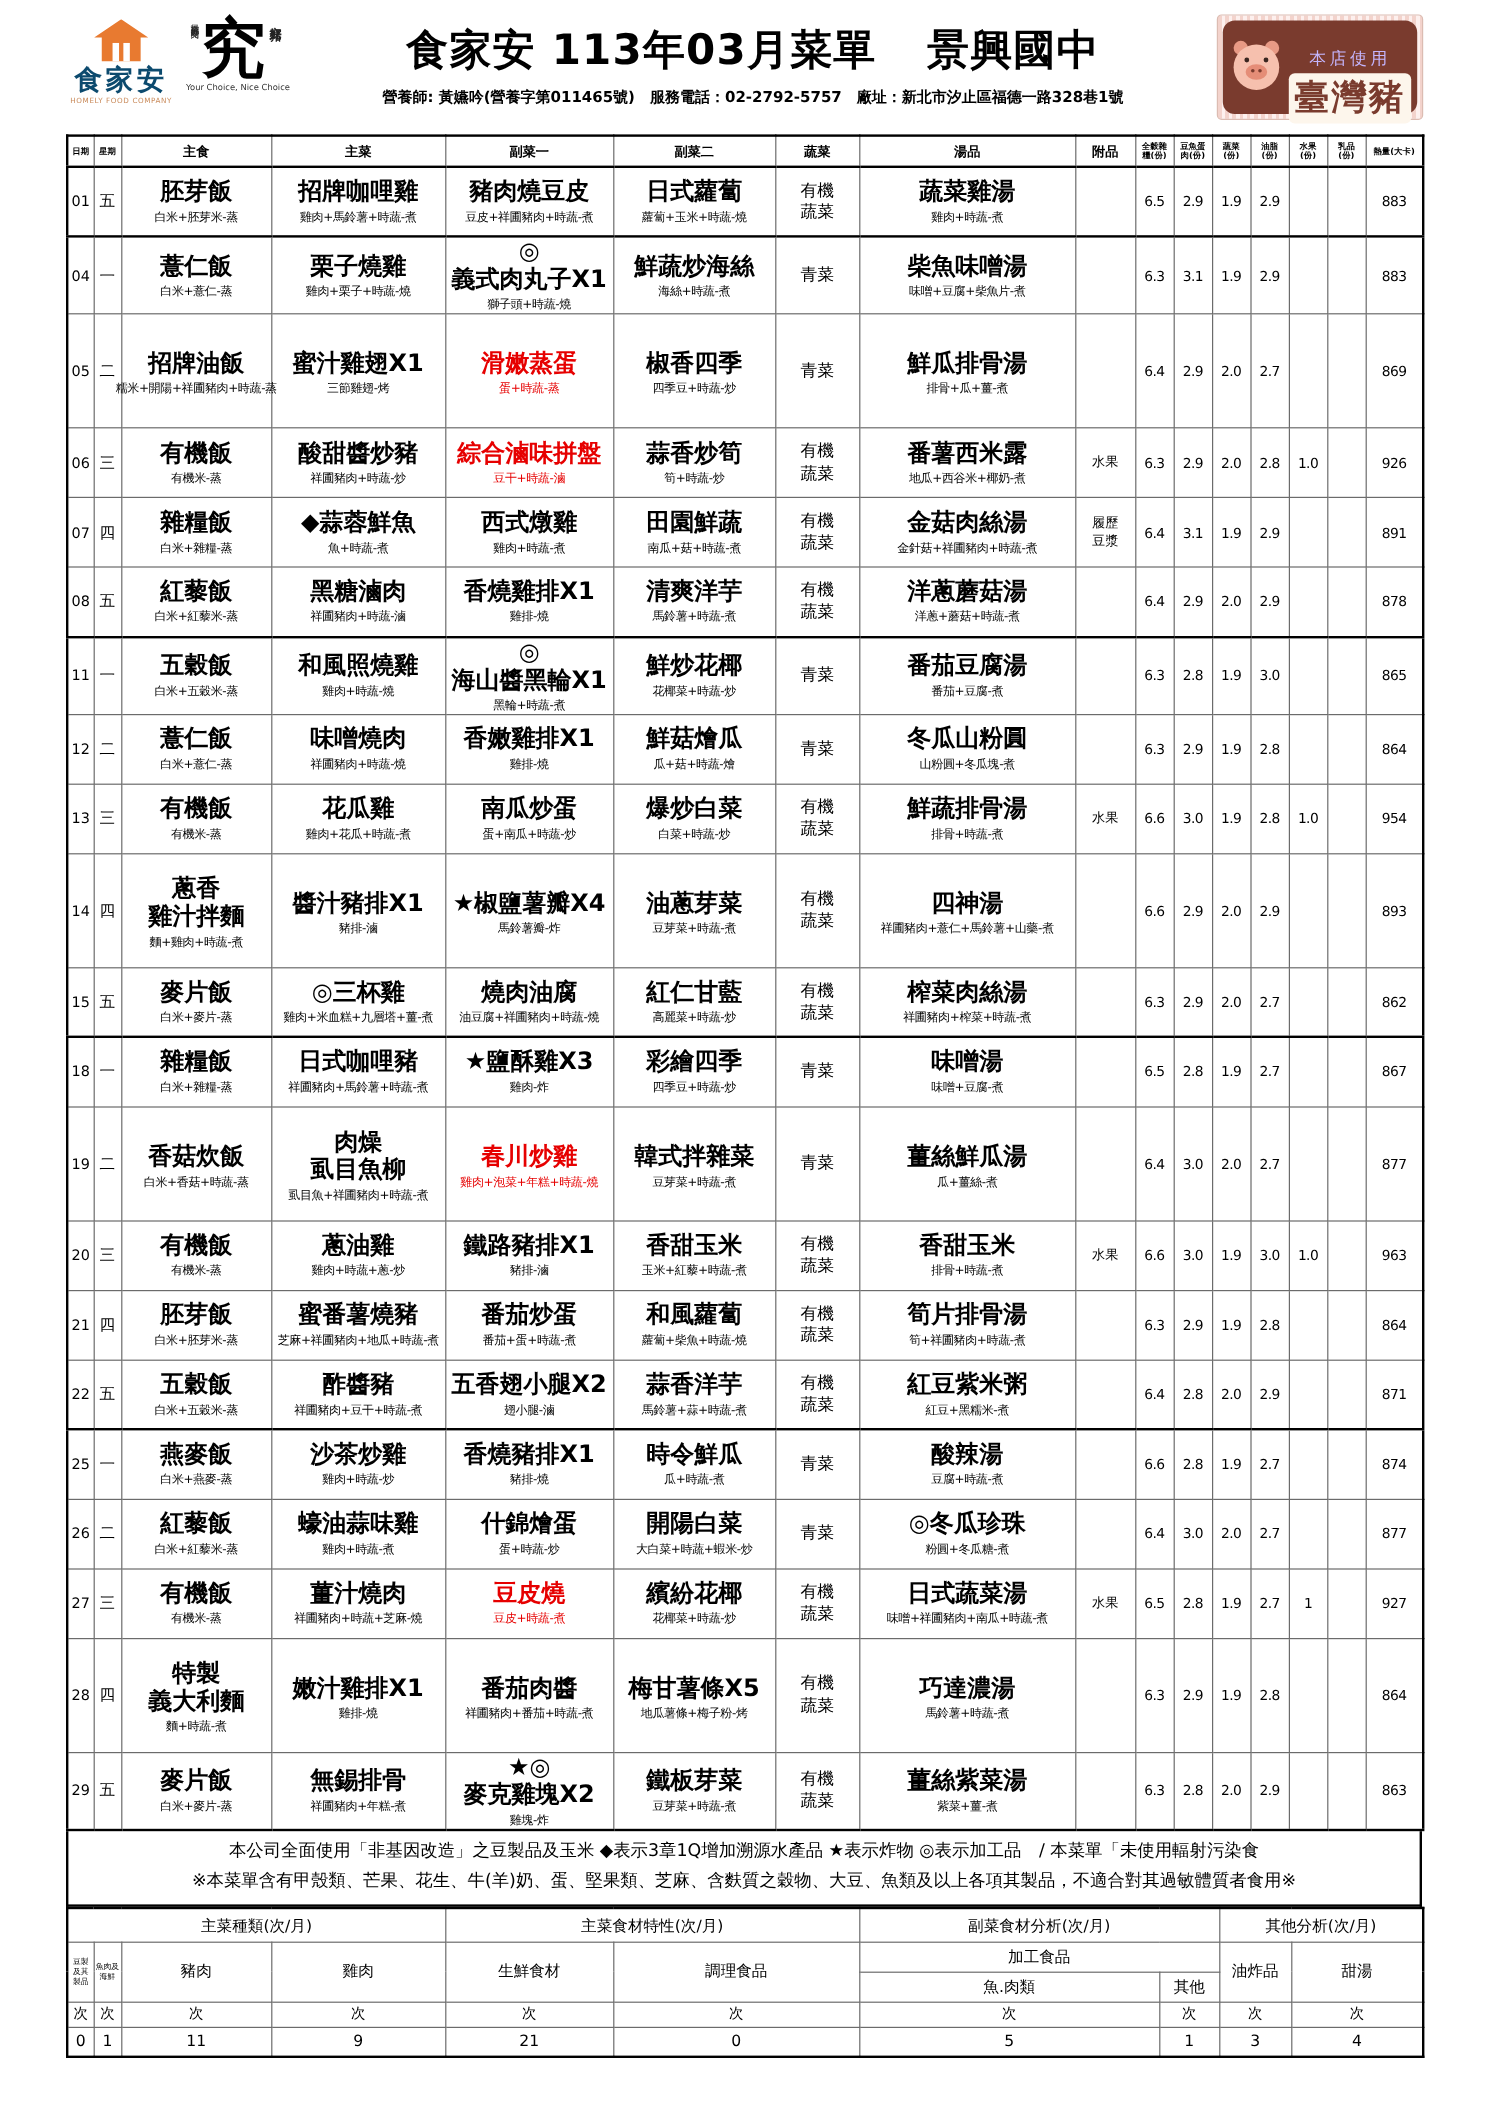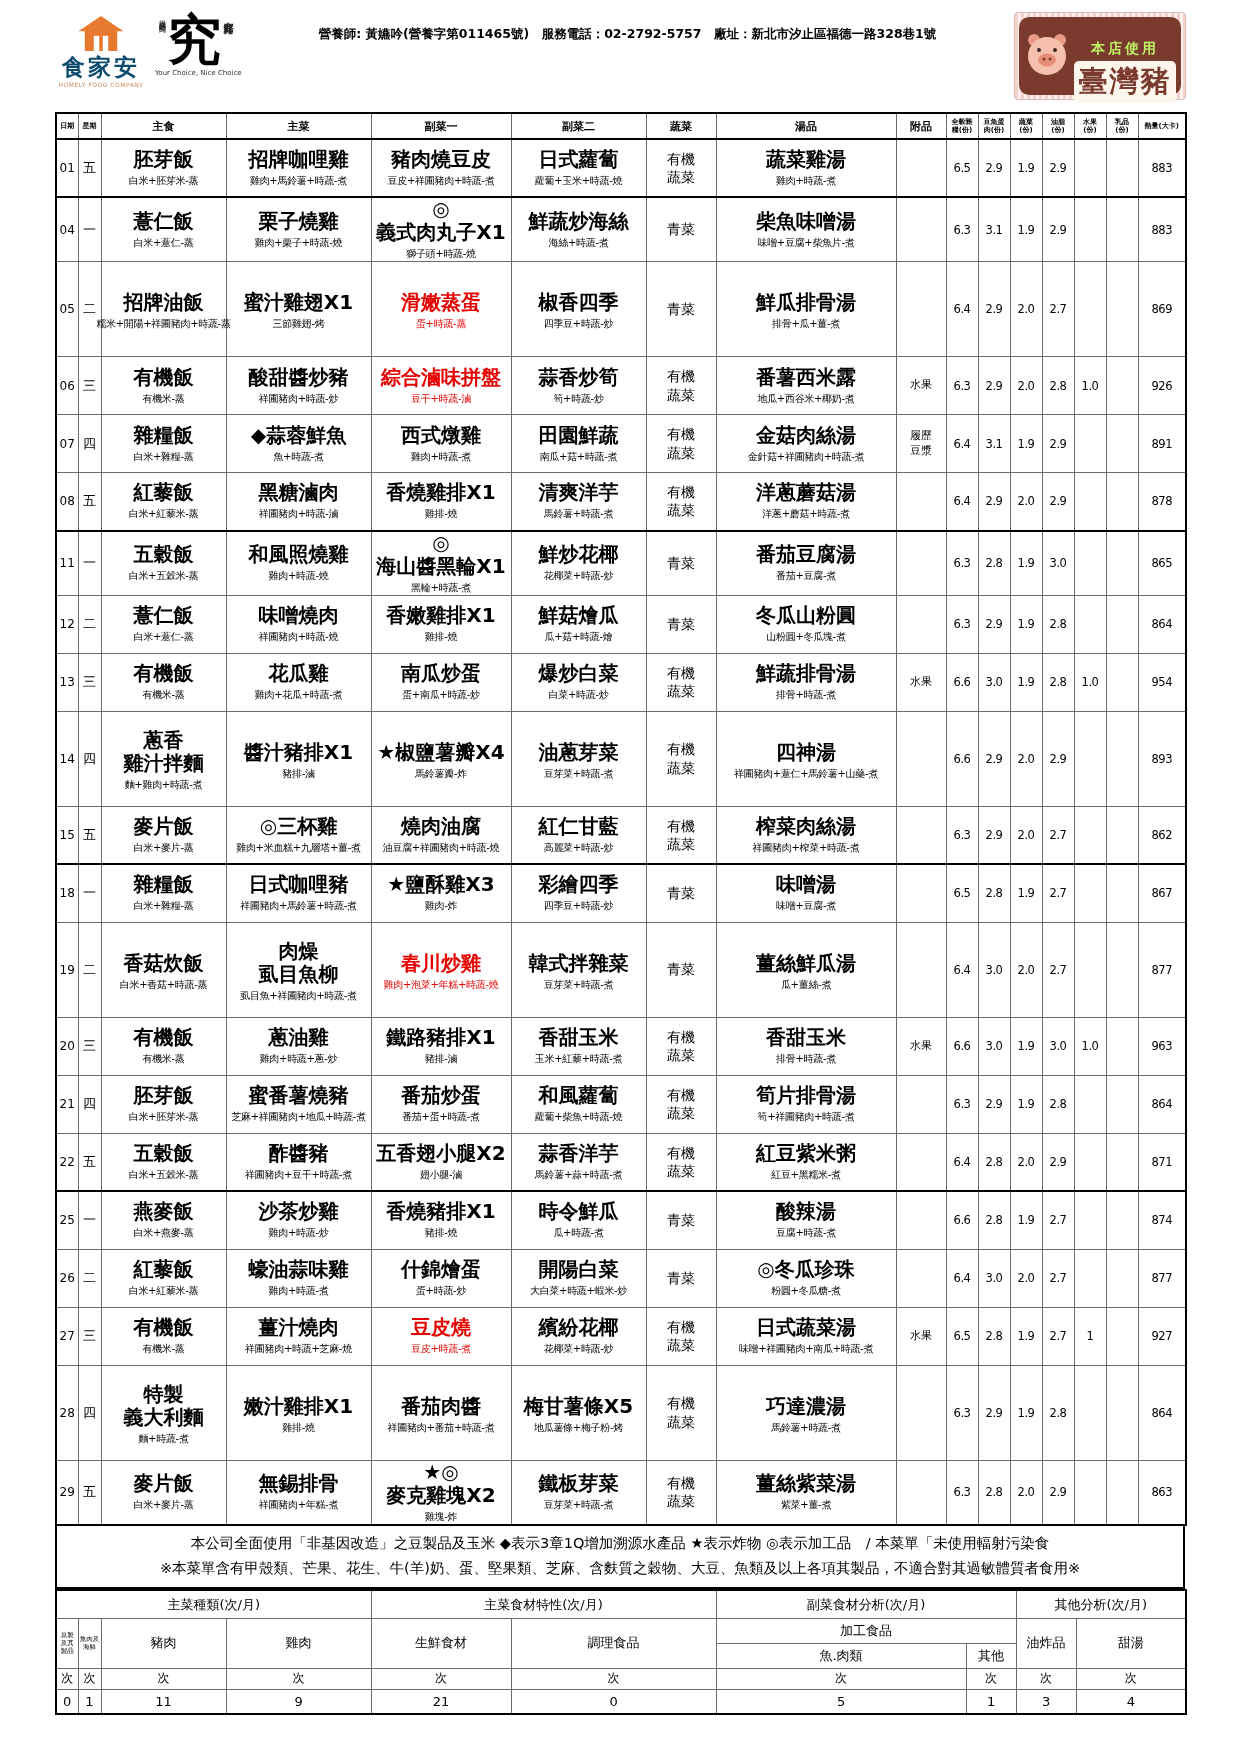"食家安 113年03月菜單 景興國中" div.title { html: none -> <div> <span>食家安 113年03月菜單</span><span>景興國中</span> </div> }
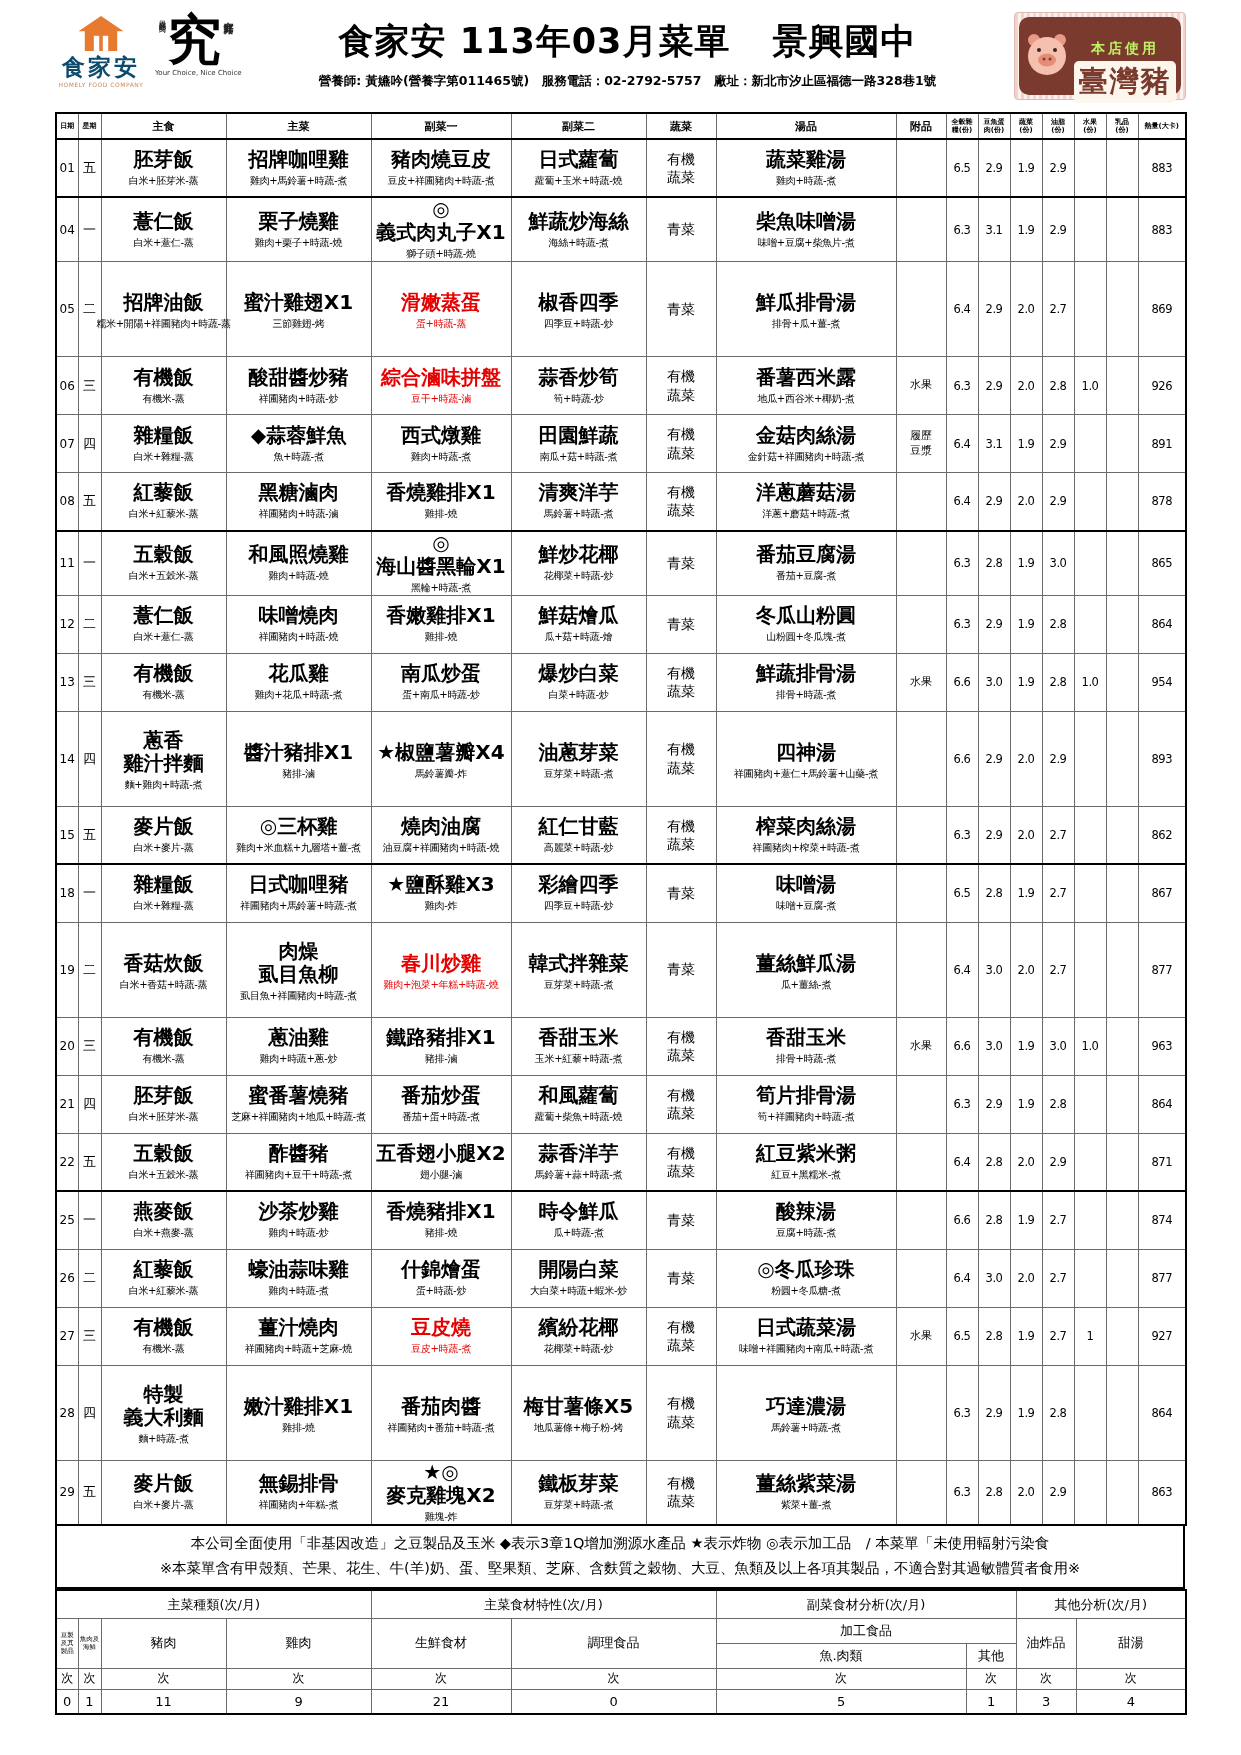"本店使用" .badge-top { color: #bef264 -> #c4b5fd; font-weight: bold -> normal }
